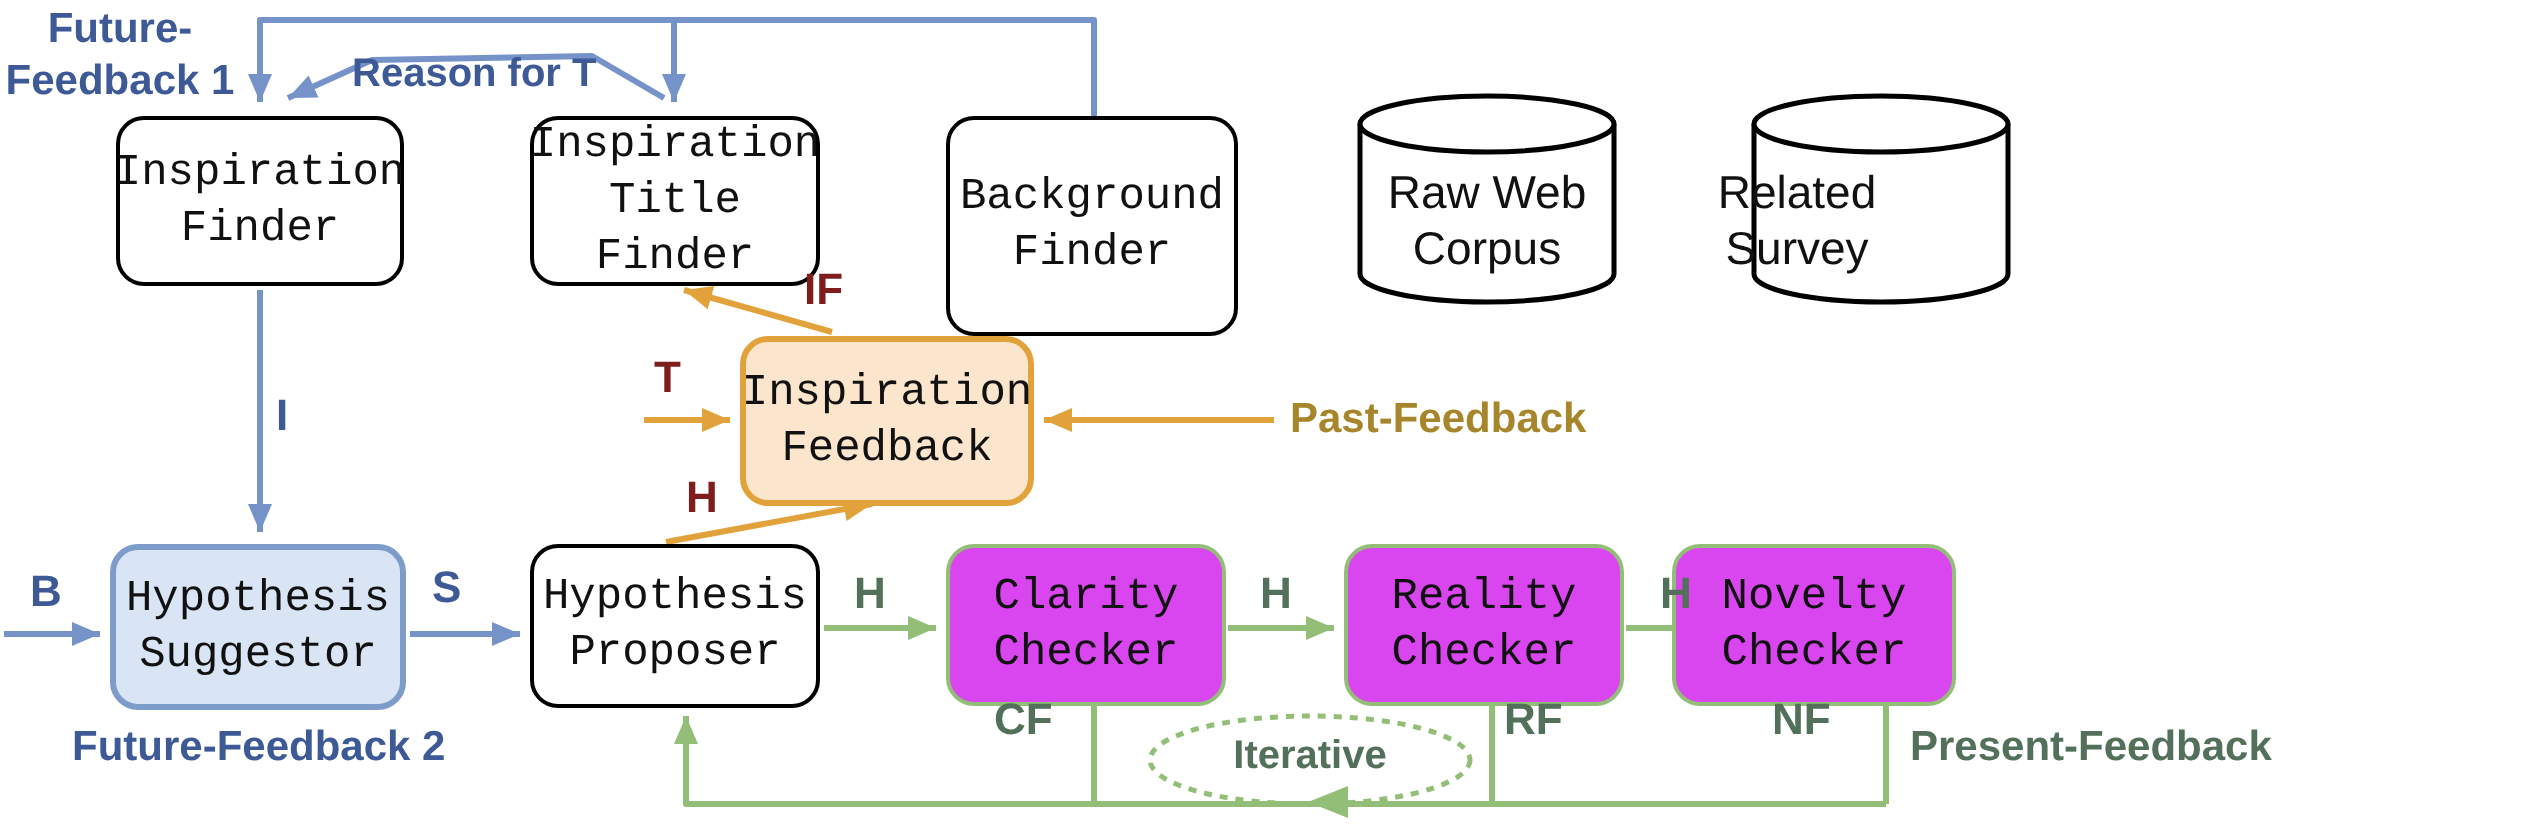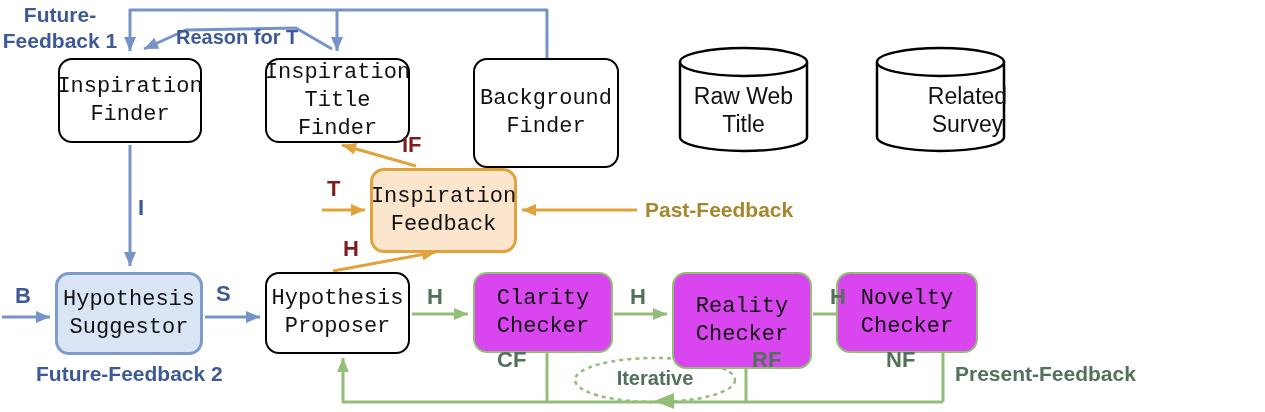"Raw Web" div.cyl-label { text: Title -> Corpus }
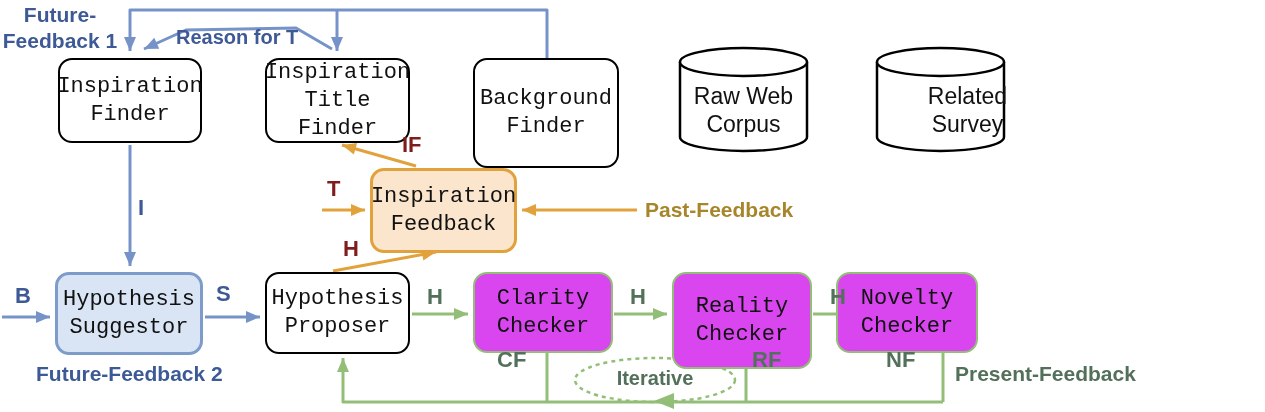"Related" div.cyl-label { left: 904px -> 835px }
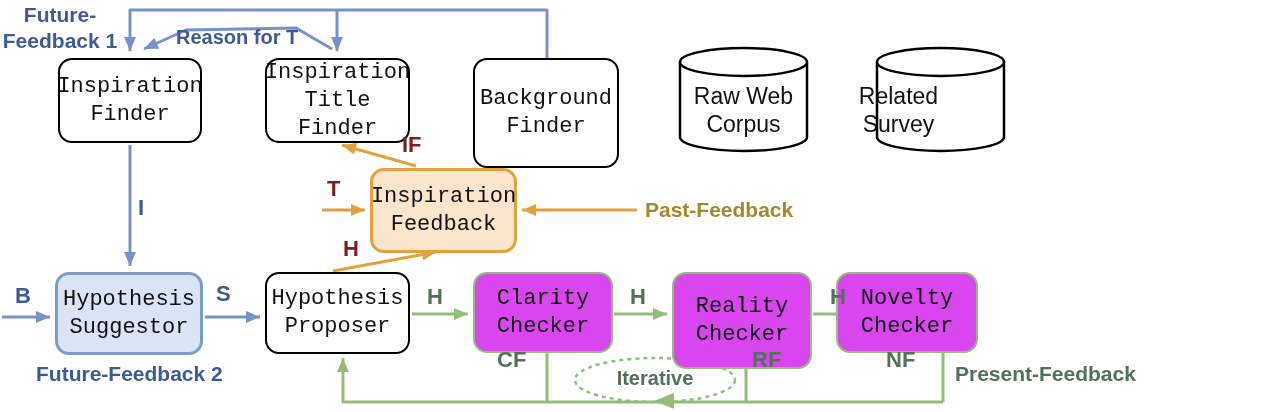"Reality" div.node { height: 97px -> 81px }
